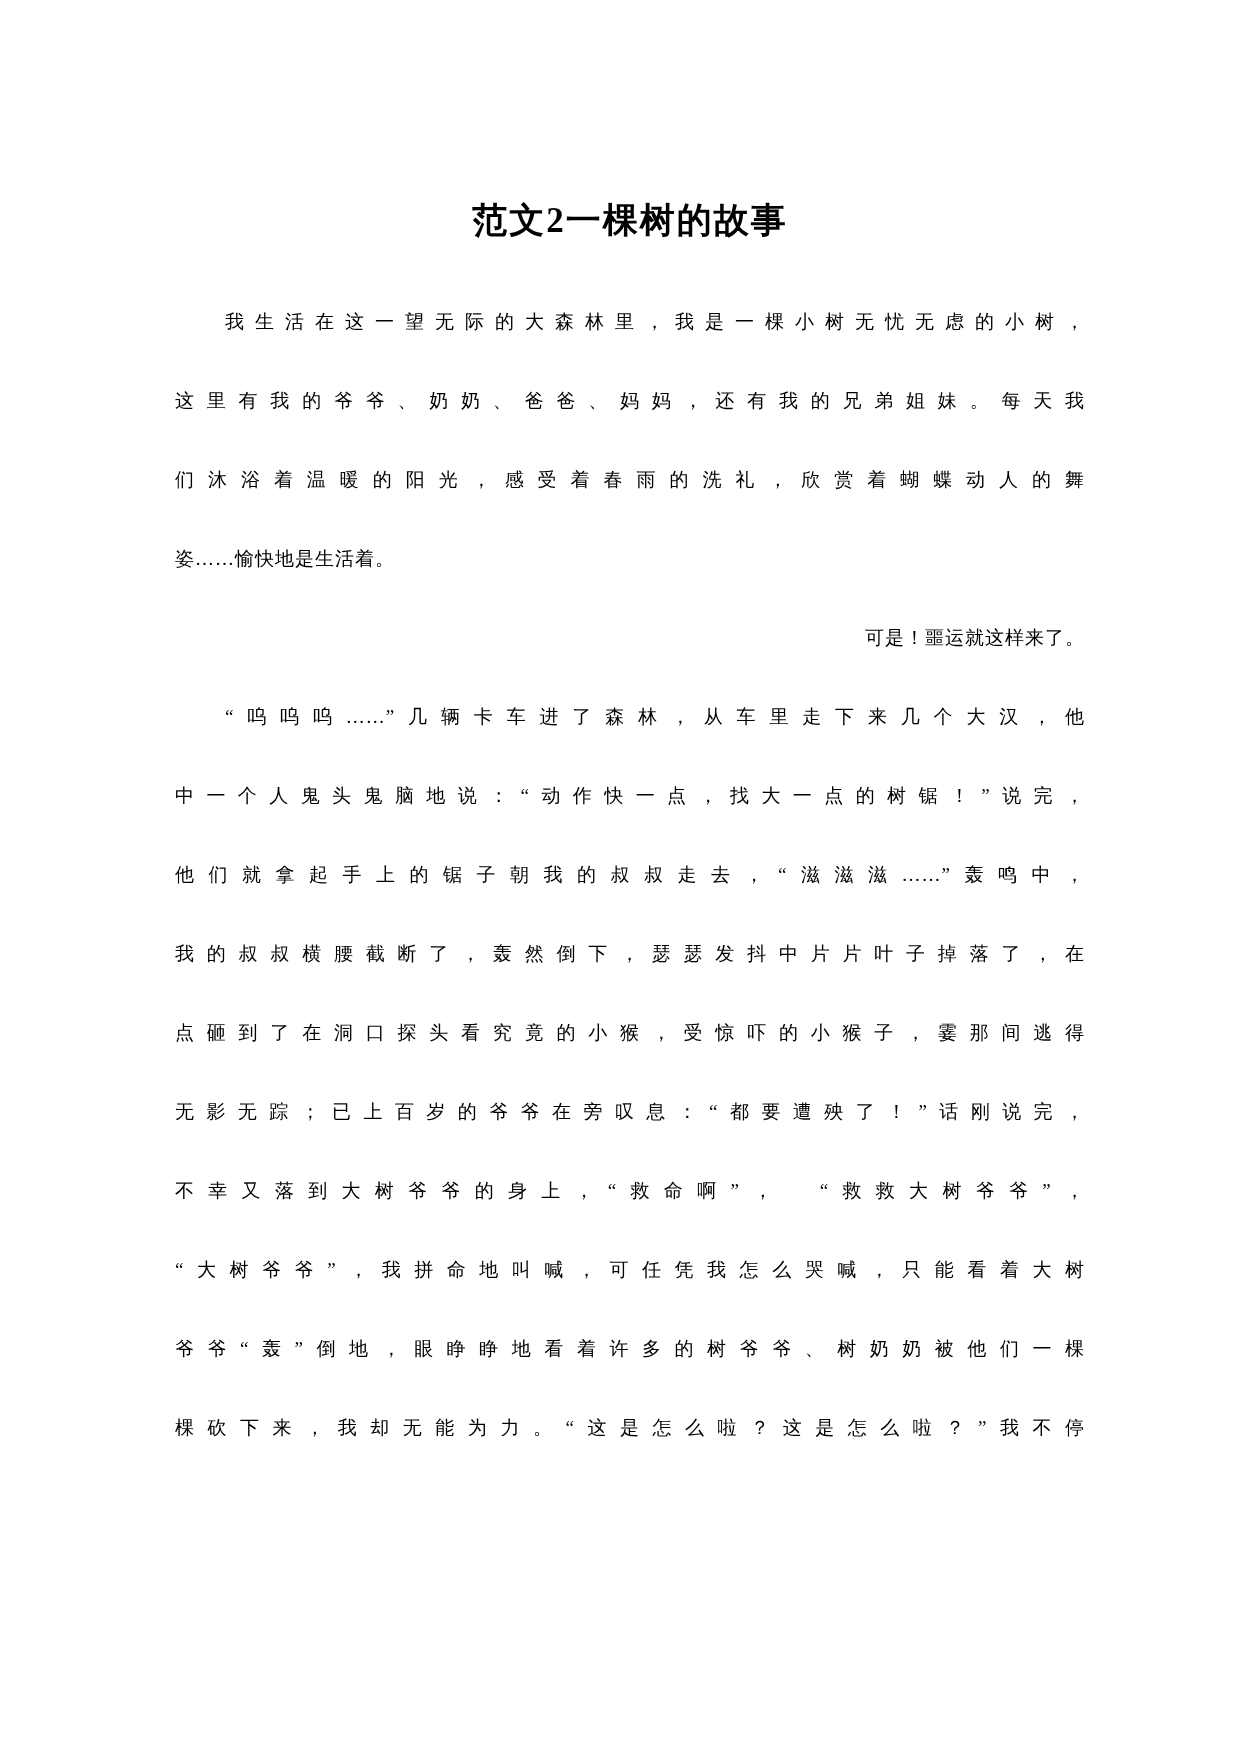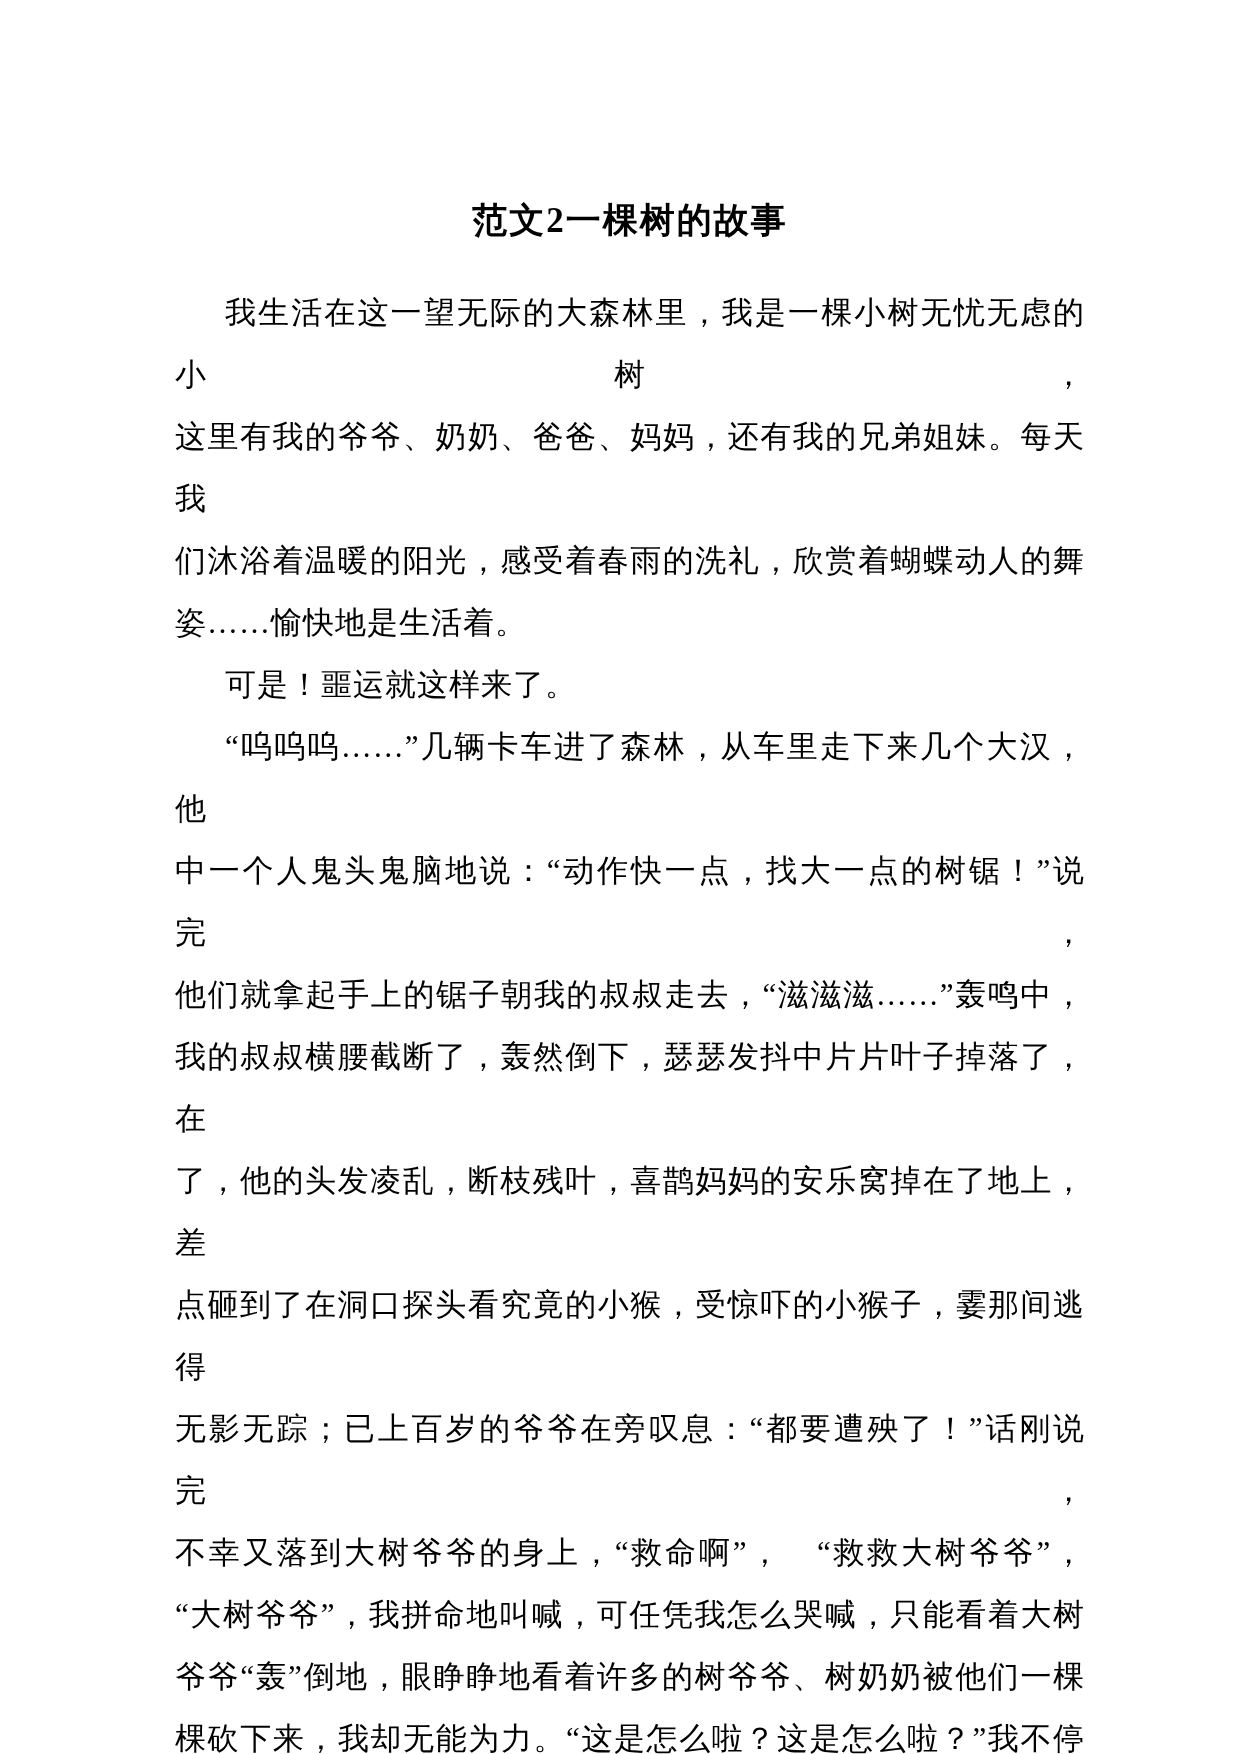"我生活在这一望无际的大森林里，我是一棵小树无忧无虑的小树，" .line { font-size: 31px -> 19px; line-height: 62px -> 79px }
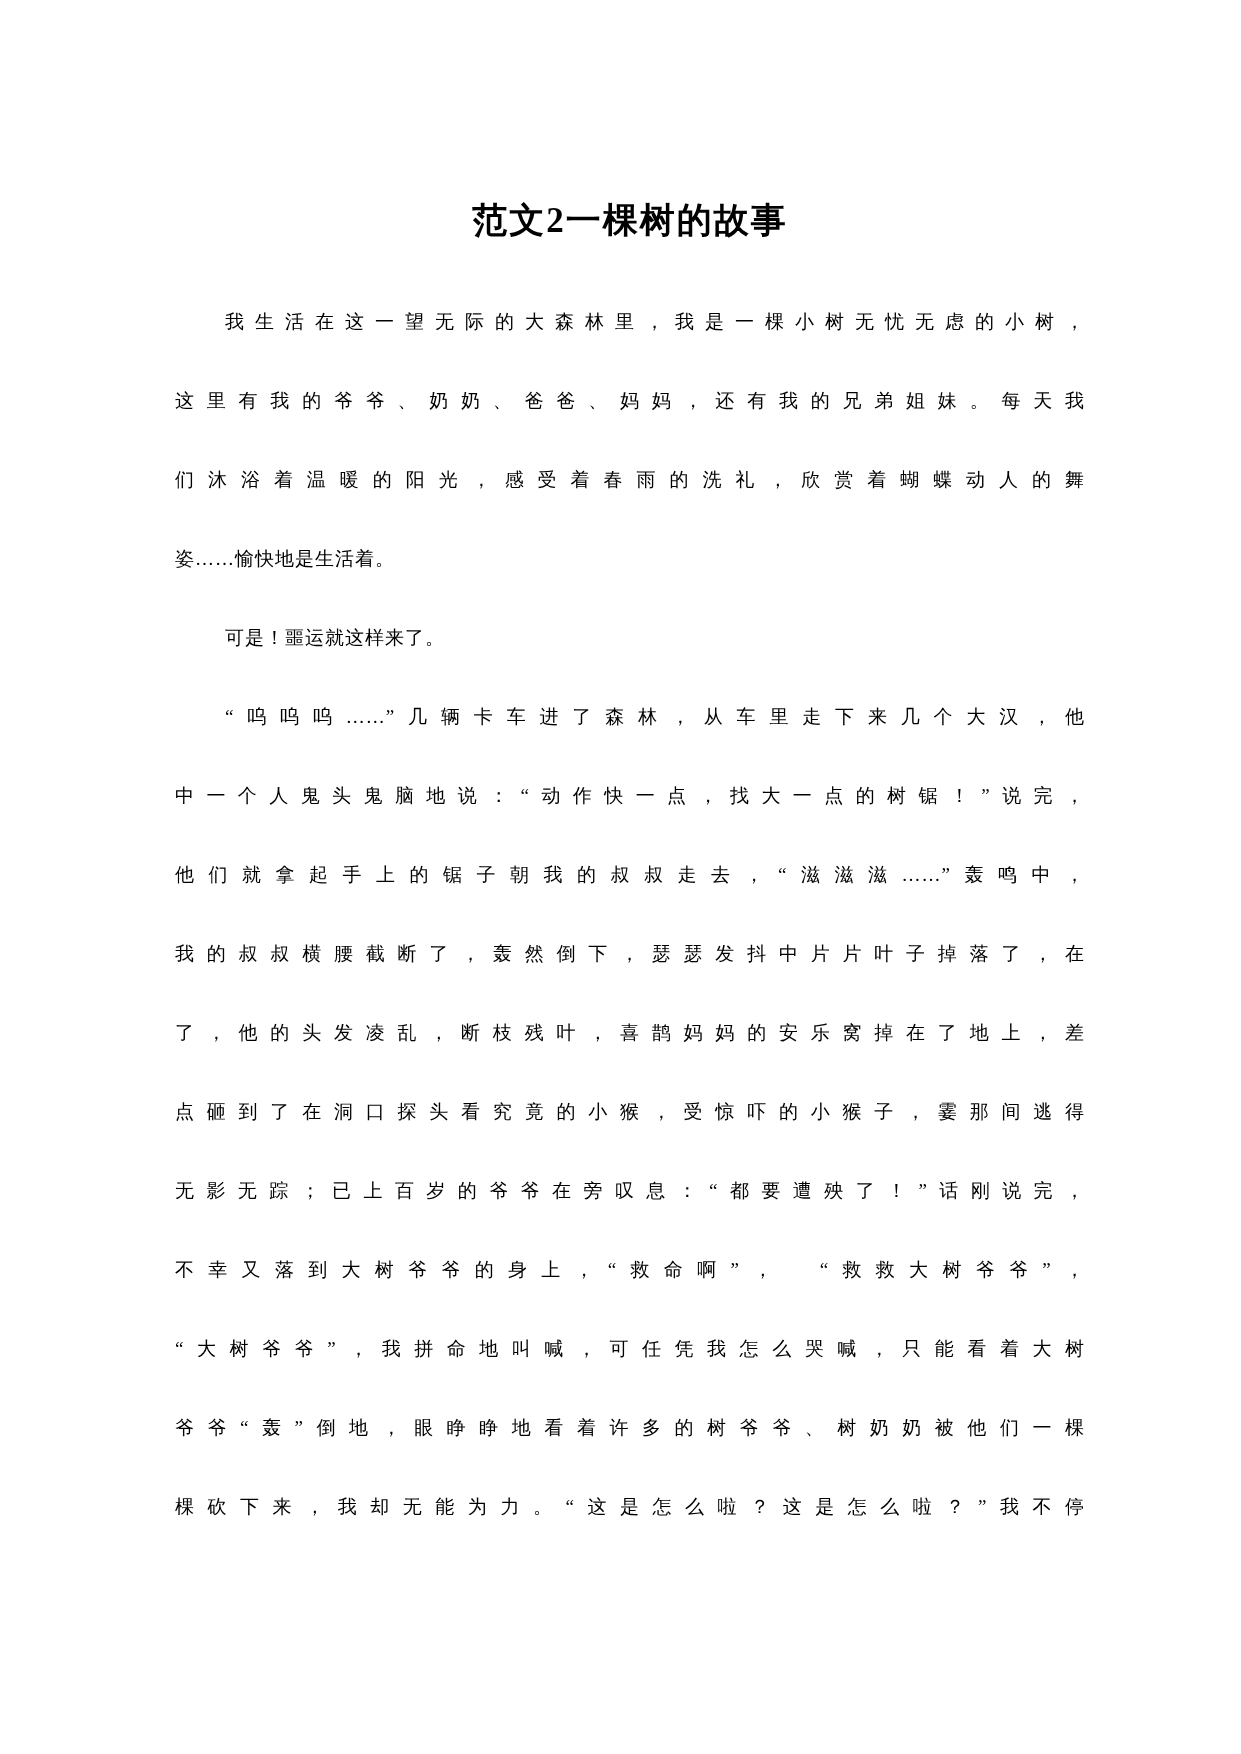"可是！噩运就这样来了。" .line.indent { text-align: none -> right }
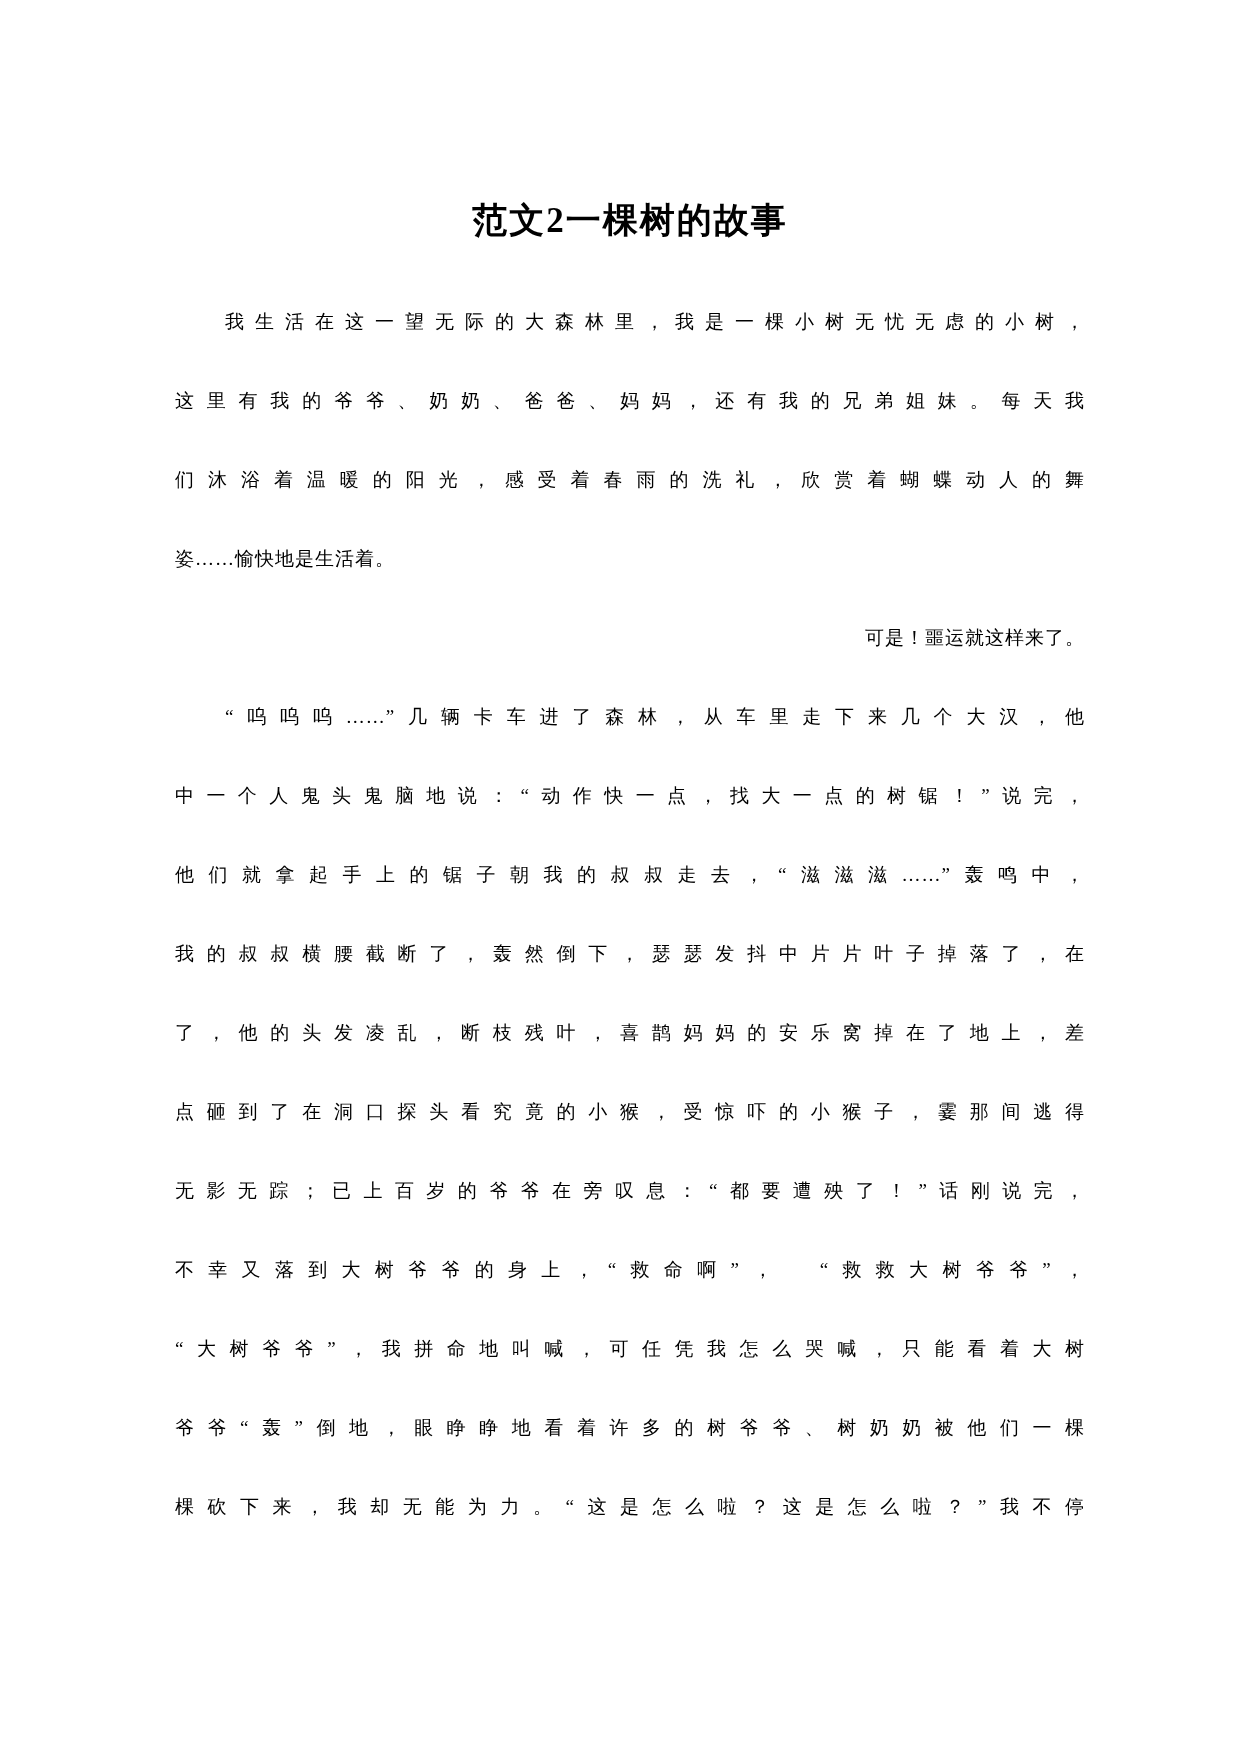"了，他的头发凌乱，断枝残叶，喜鹊妈妈的安乐窝掉在了地上，差" div.line { html: <div>了，他的头发凌乱，断枝残叶，喜鹊妈妈的安乐窝掉在了地上，差</div> -> none }
